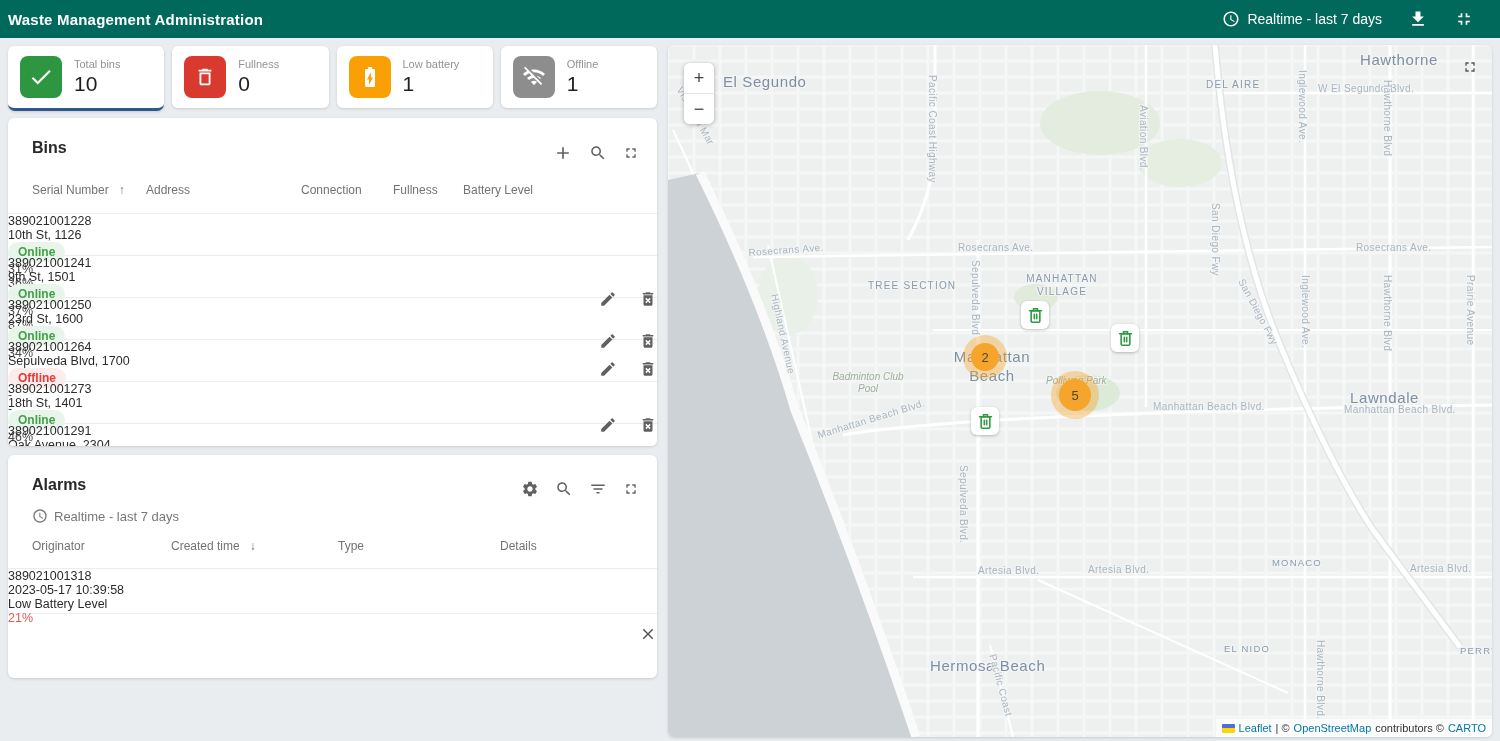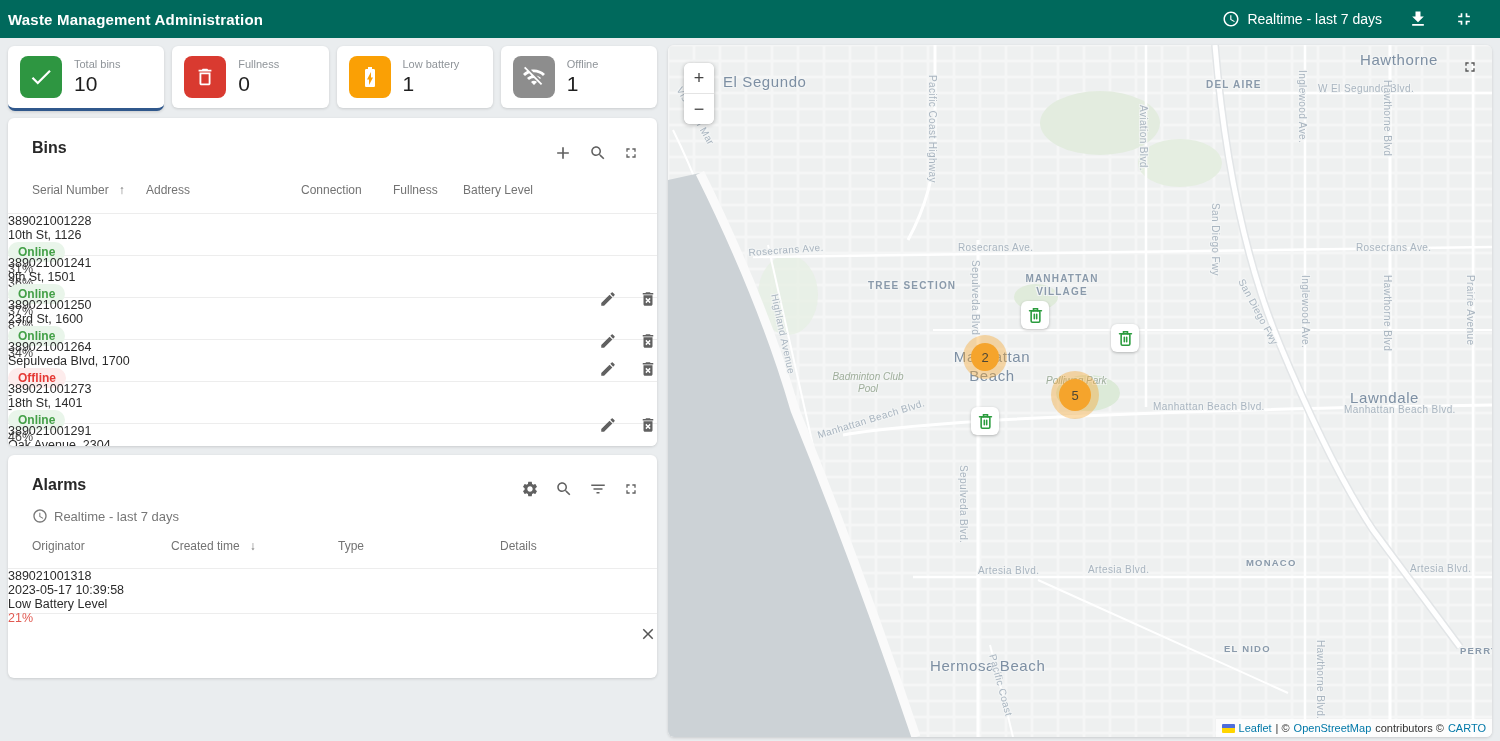"DEL AIRE" .town { font-weight: bold -> none }
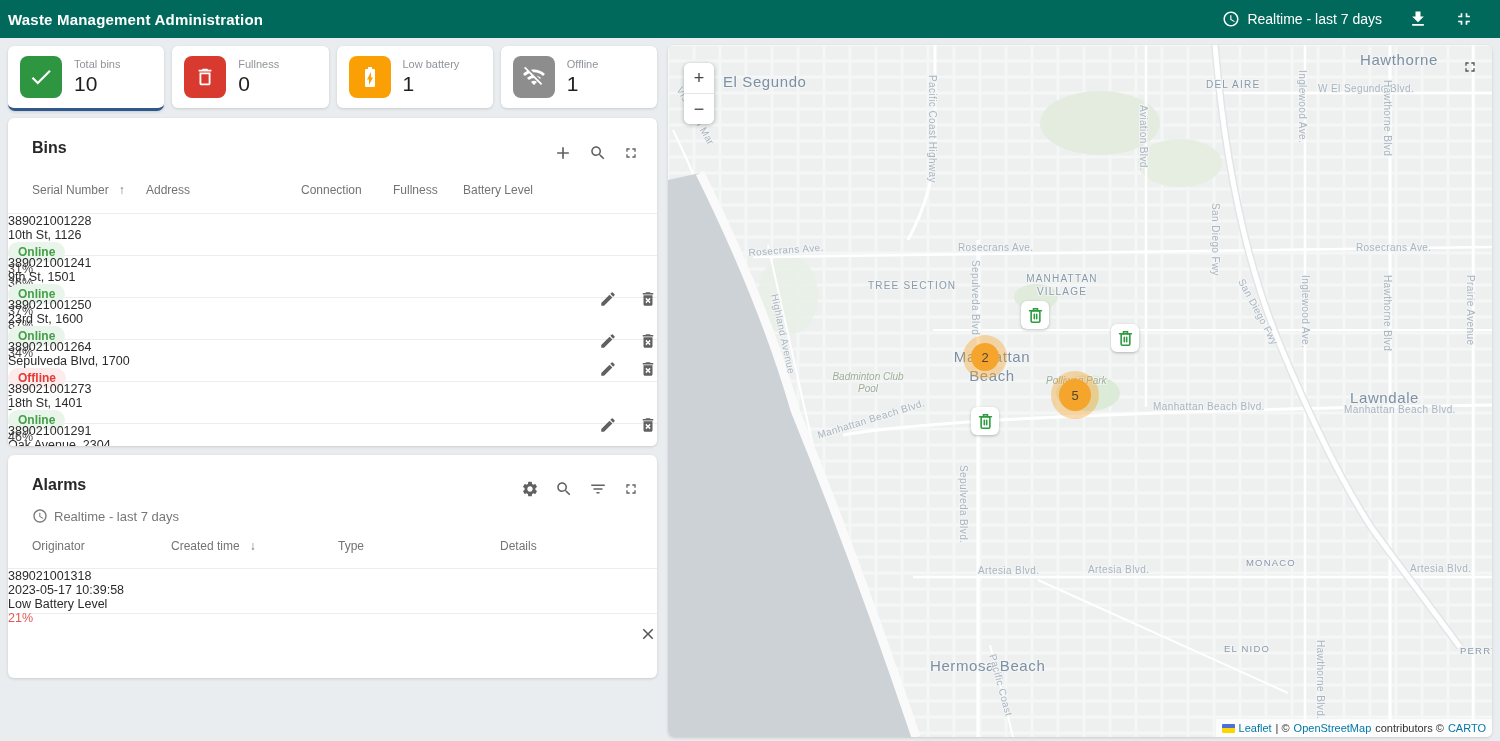"MONACO" span.map-label { left: 578px -> 604px }
